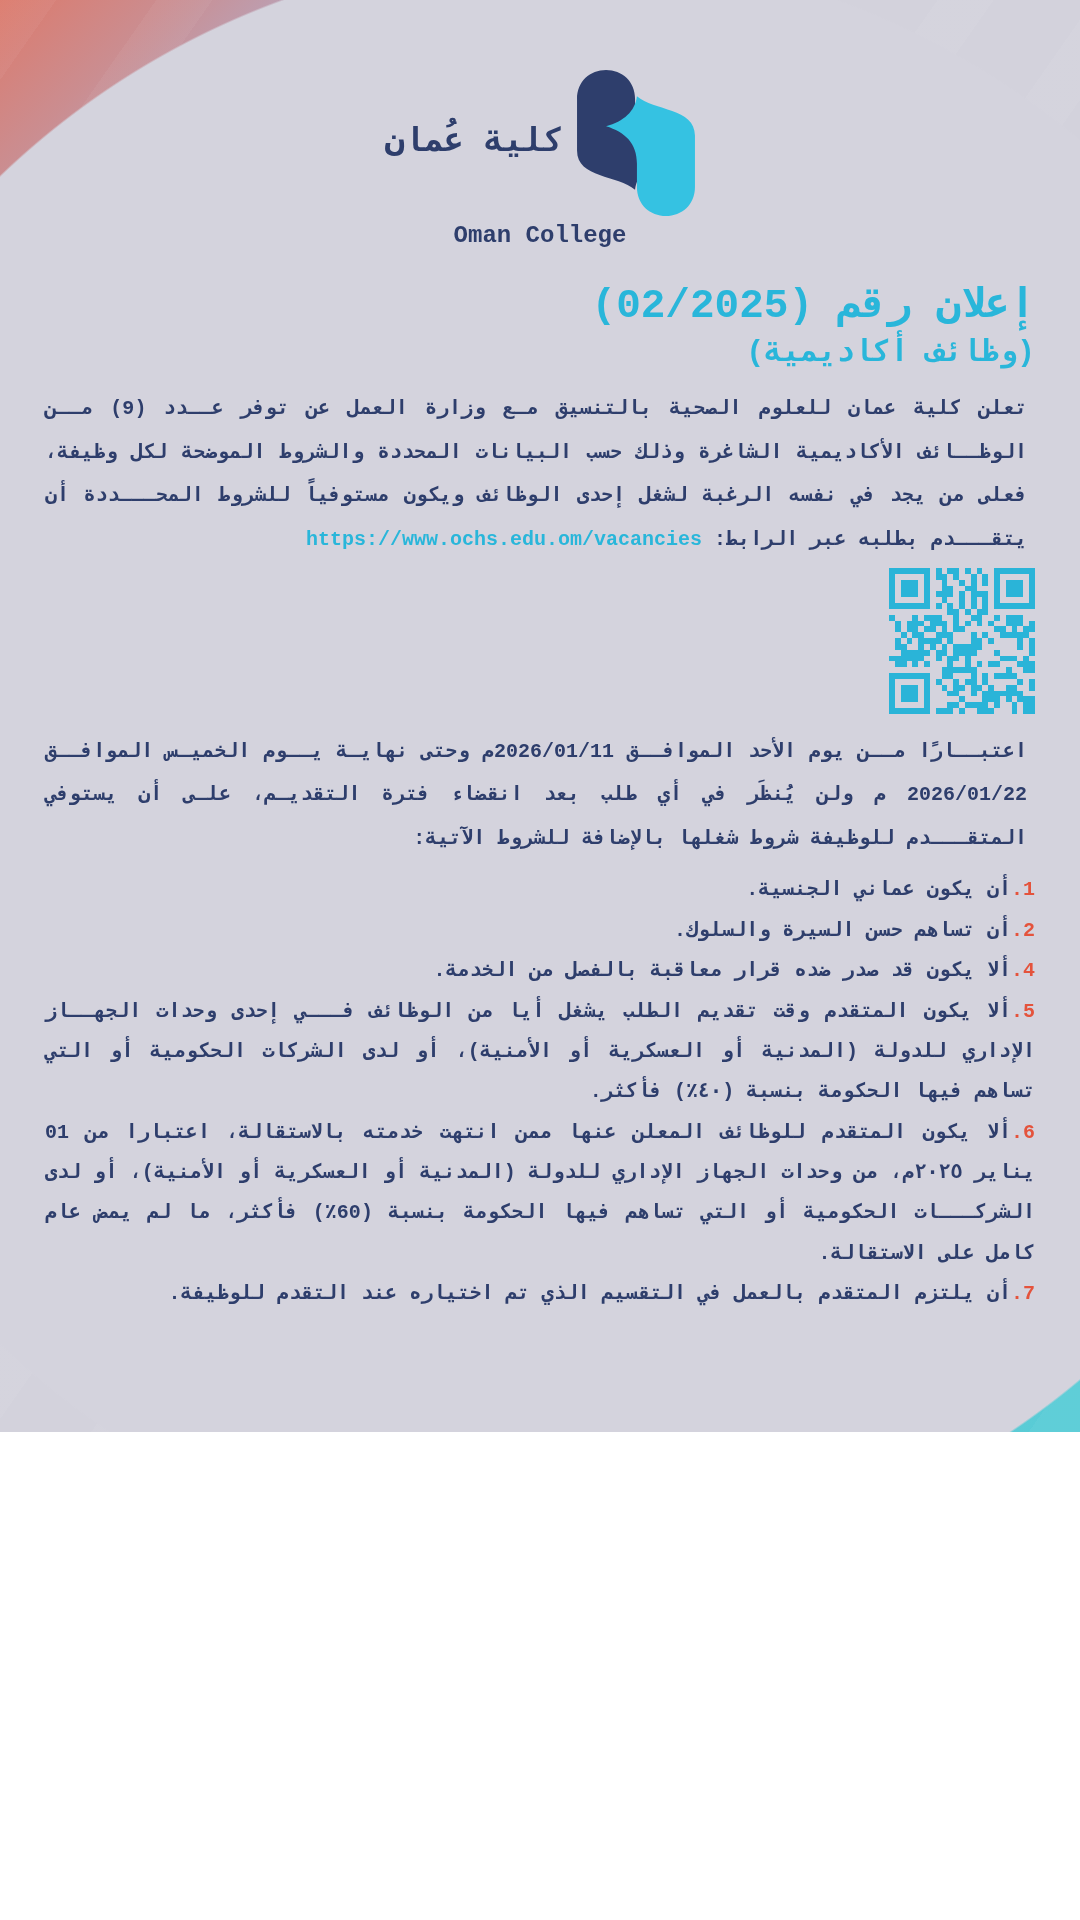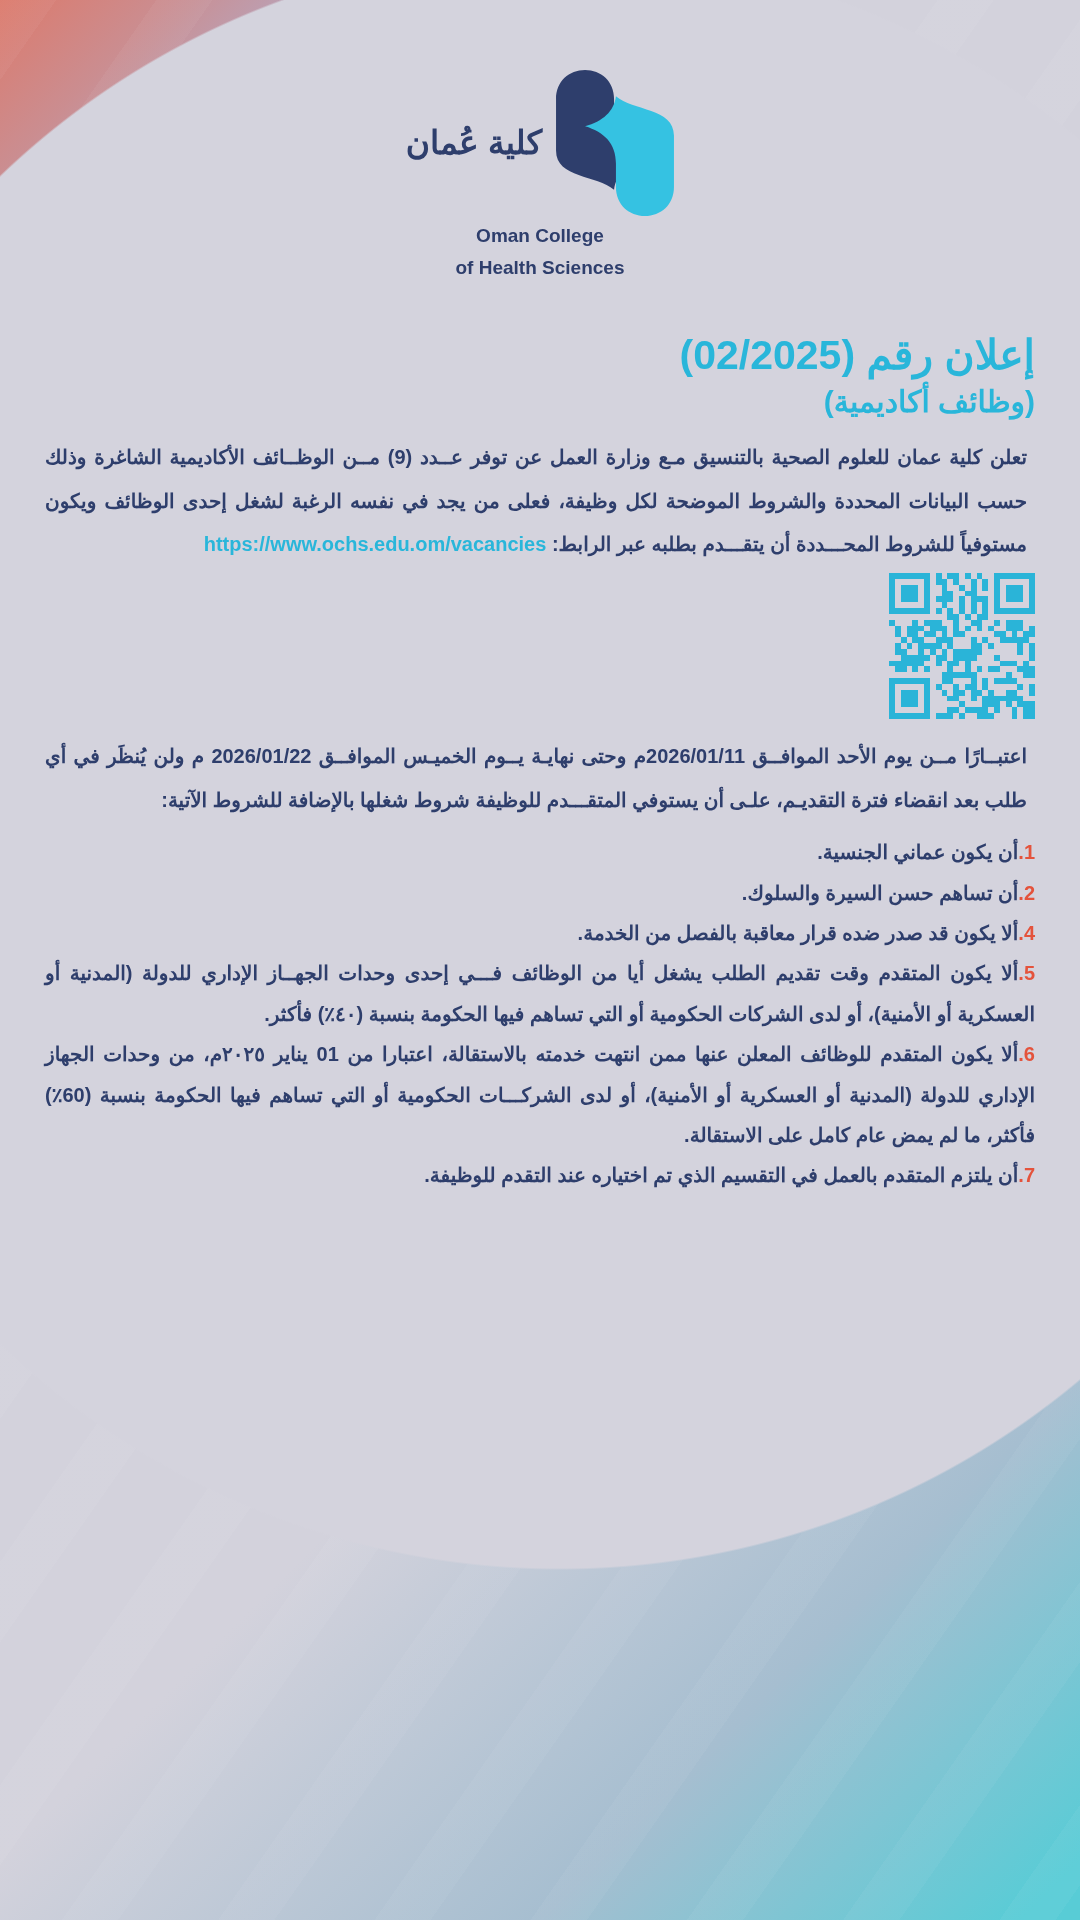"كلية عُمان" .page { font-family: Liberation Sans, sans-serif -> Liberation Mono, monospace; height: 1920px -> 1432px }
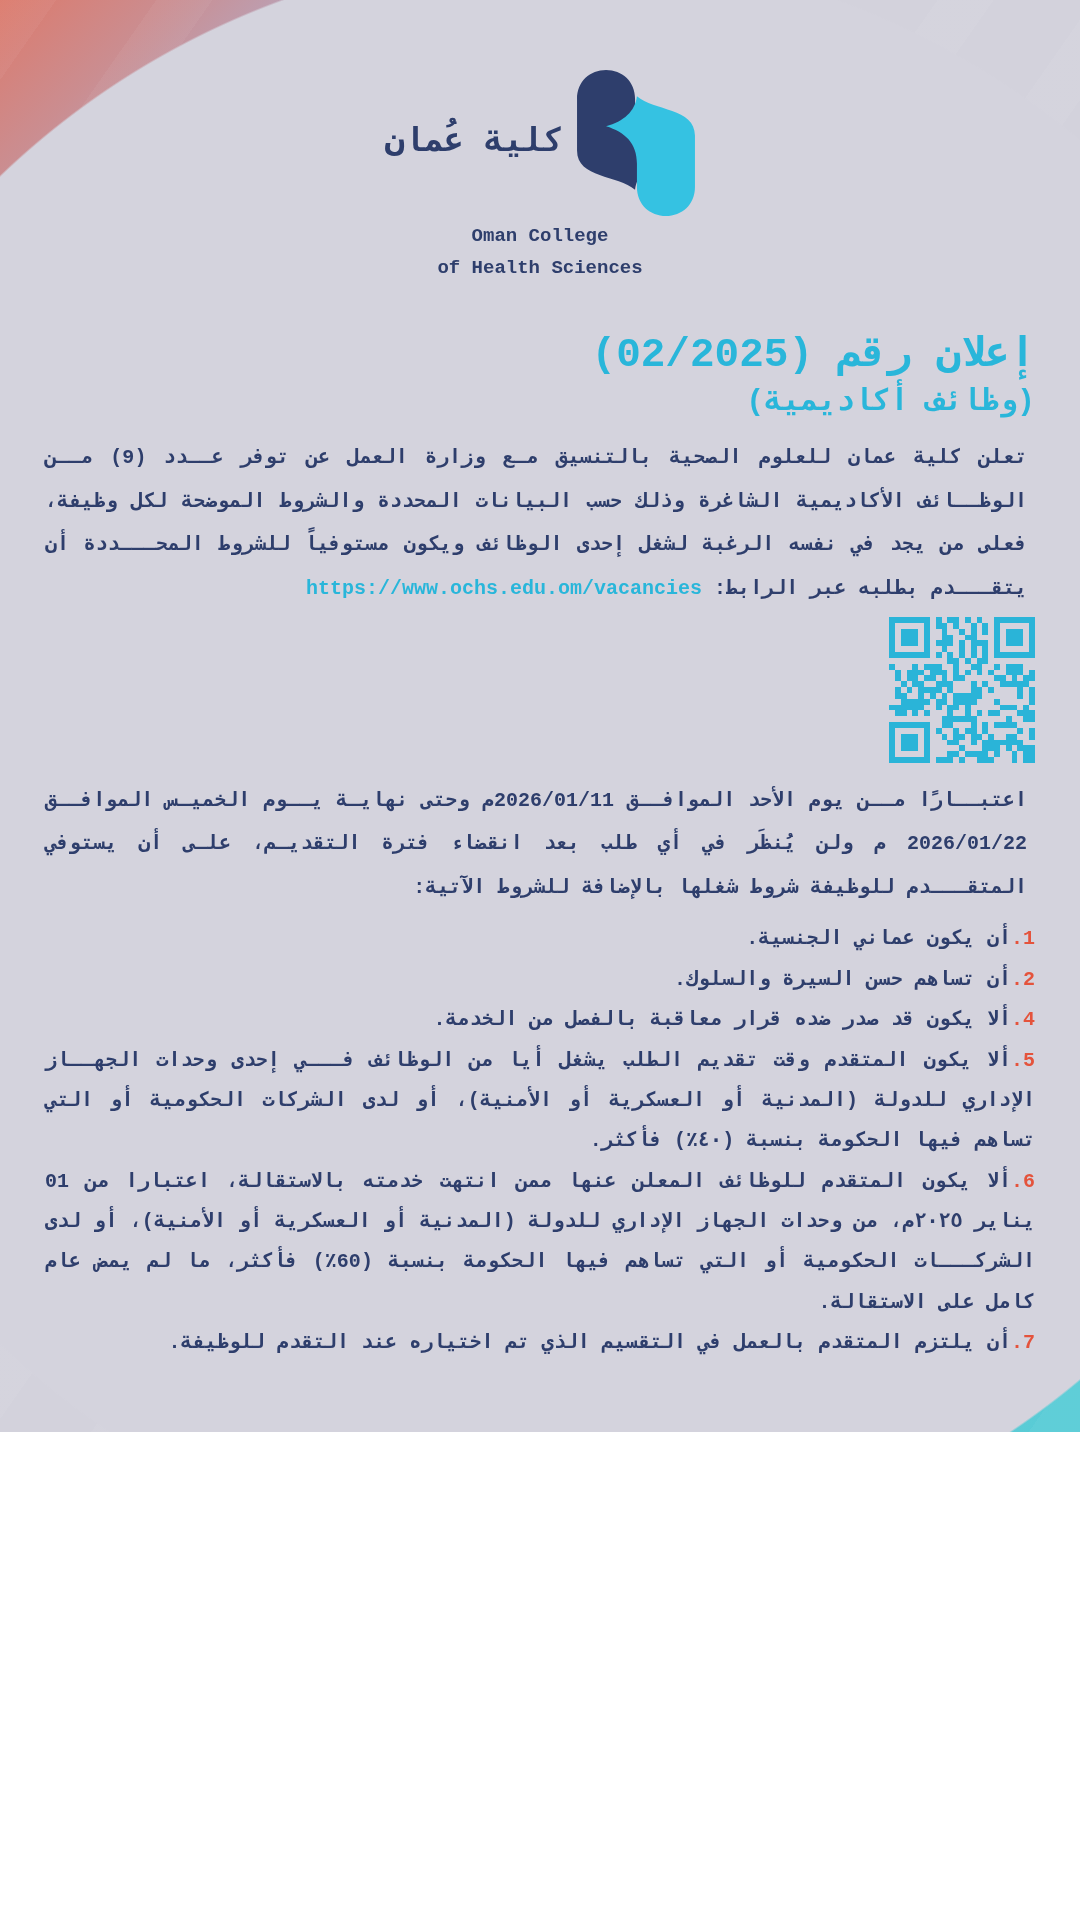"Oman College" .logo-en { font-size: 19px -> 24px }
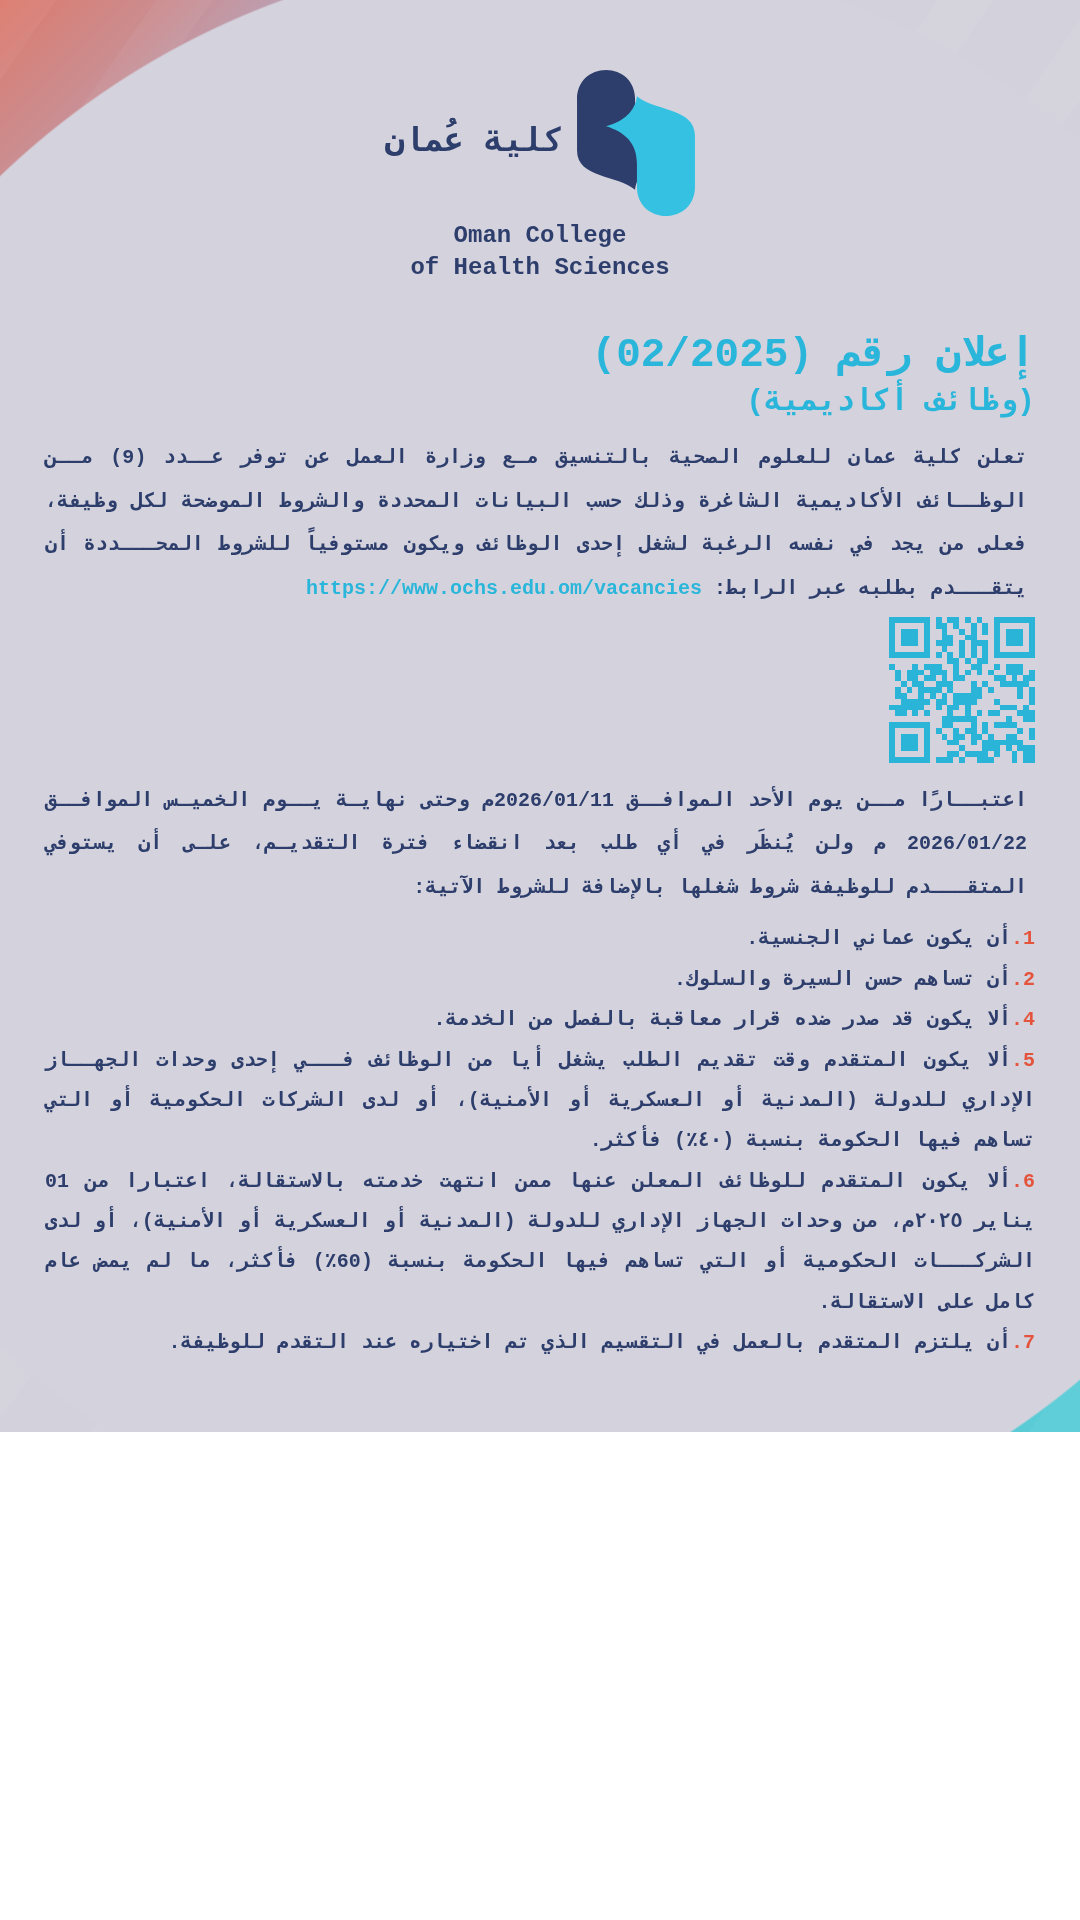"of Health Sciences" div { html: <div>of Health Sciences</div> -> none }
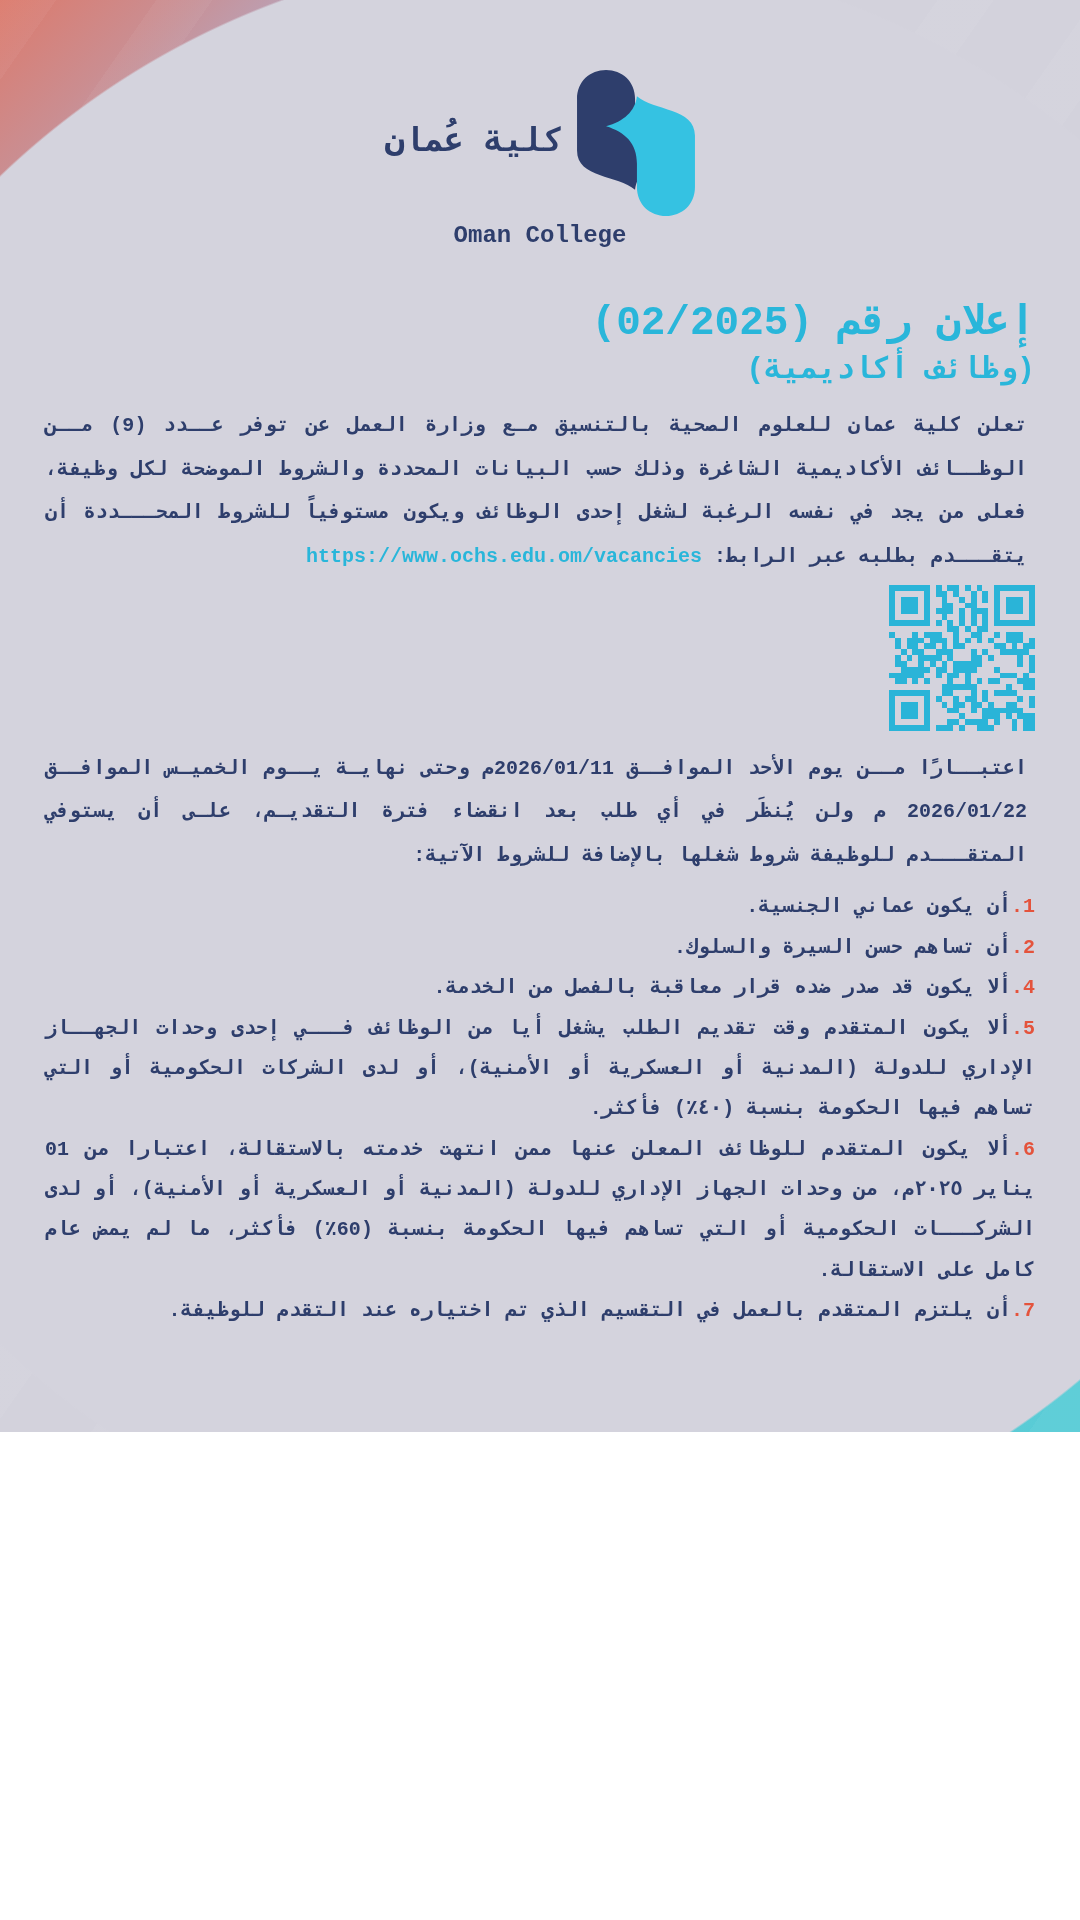"إعلان رقم (02/2025)" .title { margin-top: 47px -> 30px }
